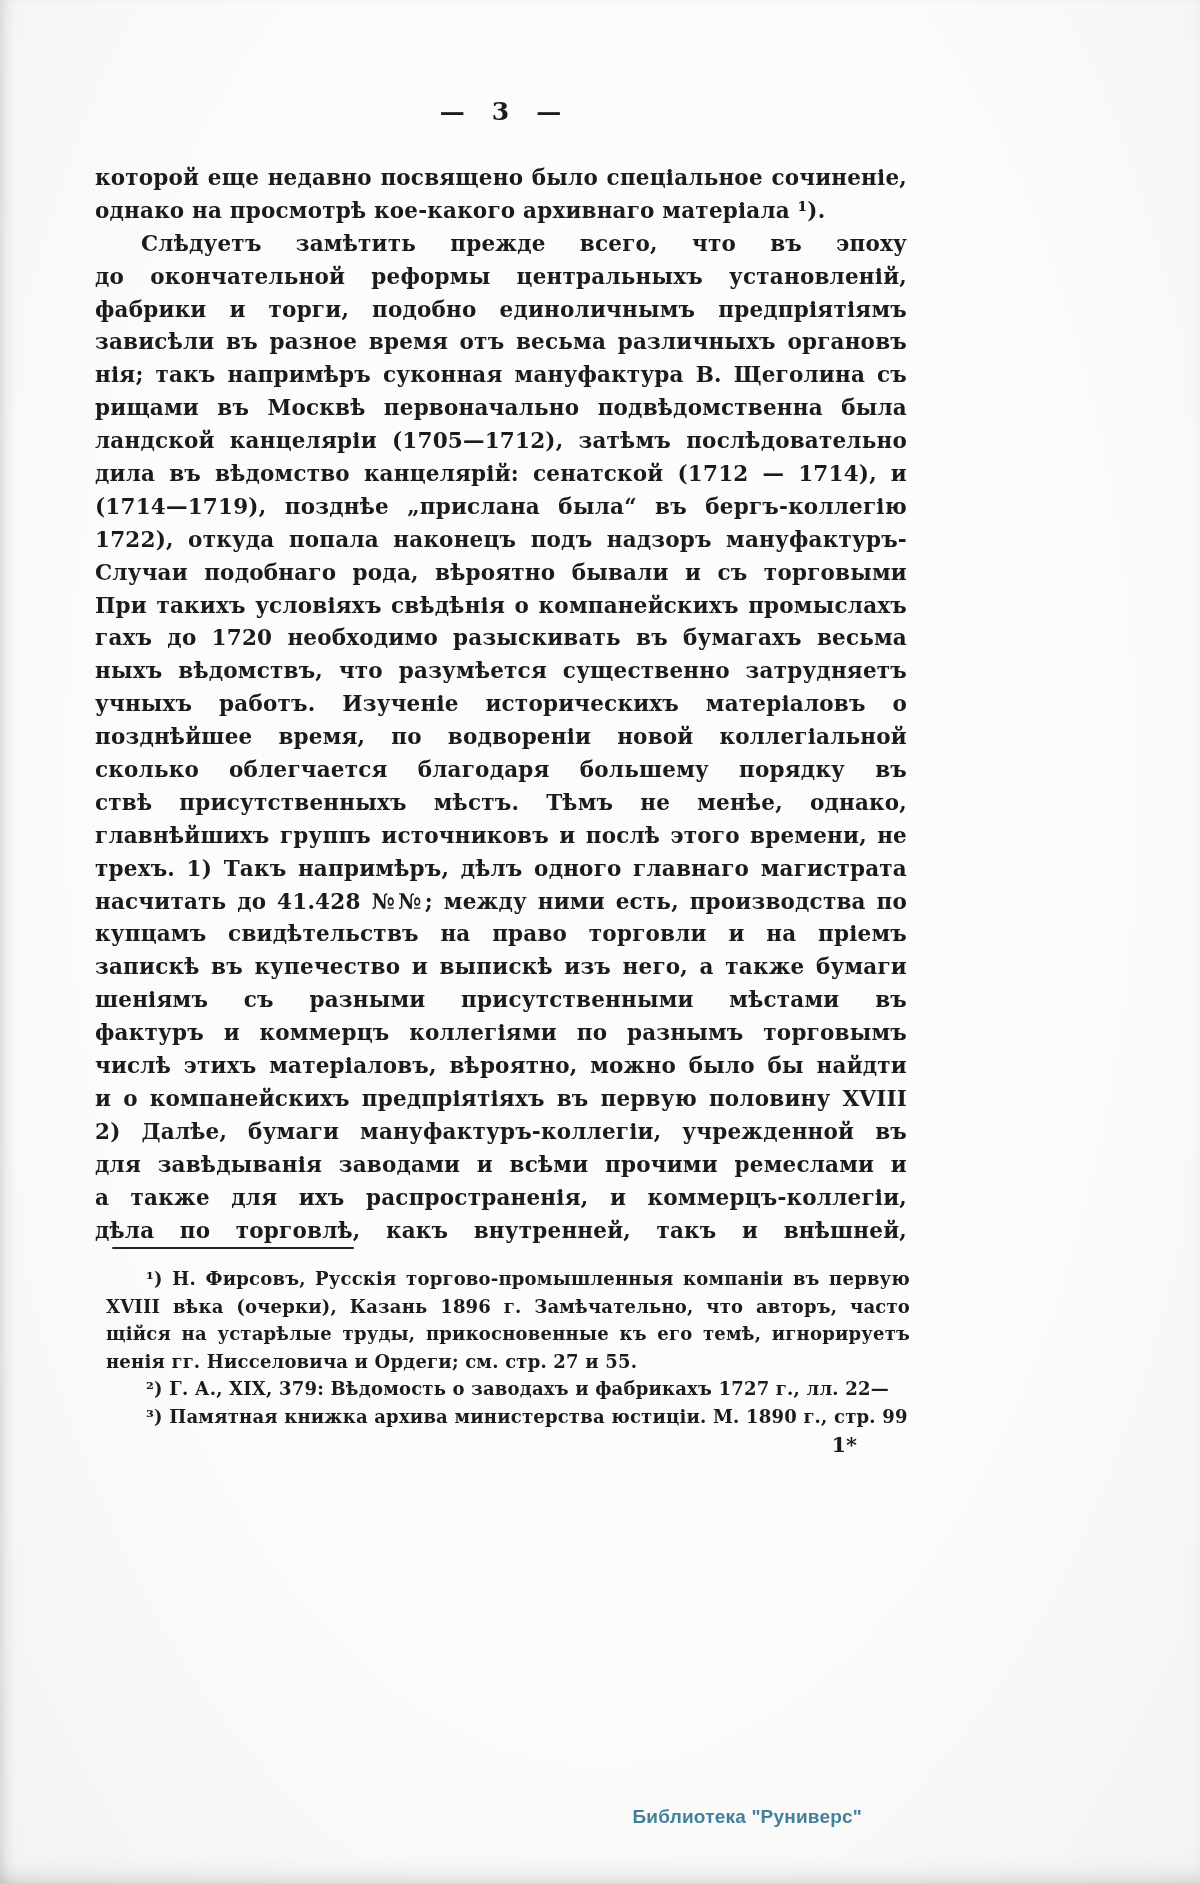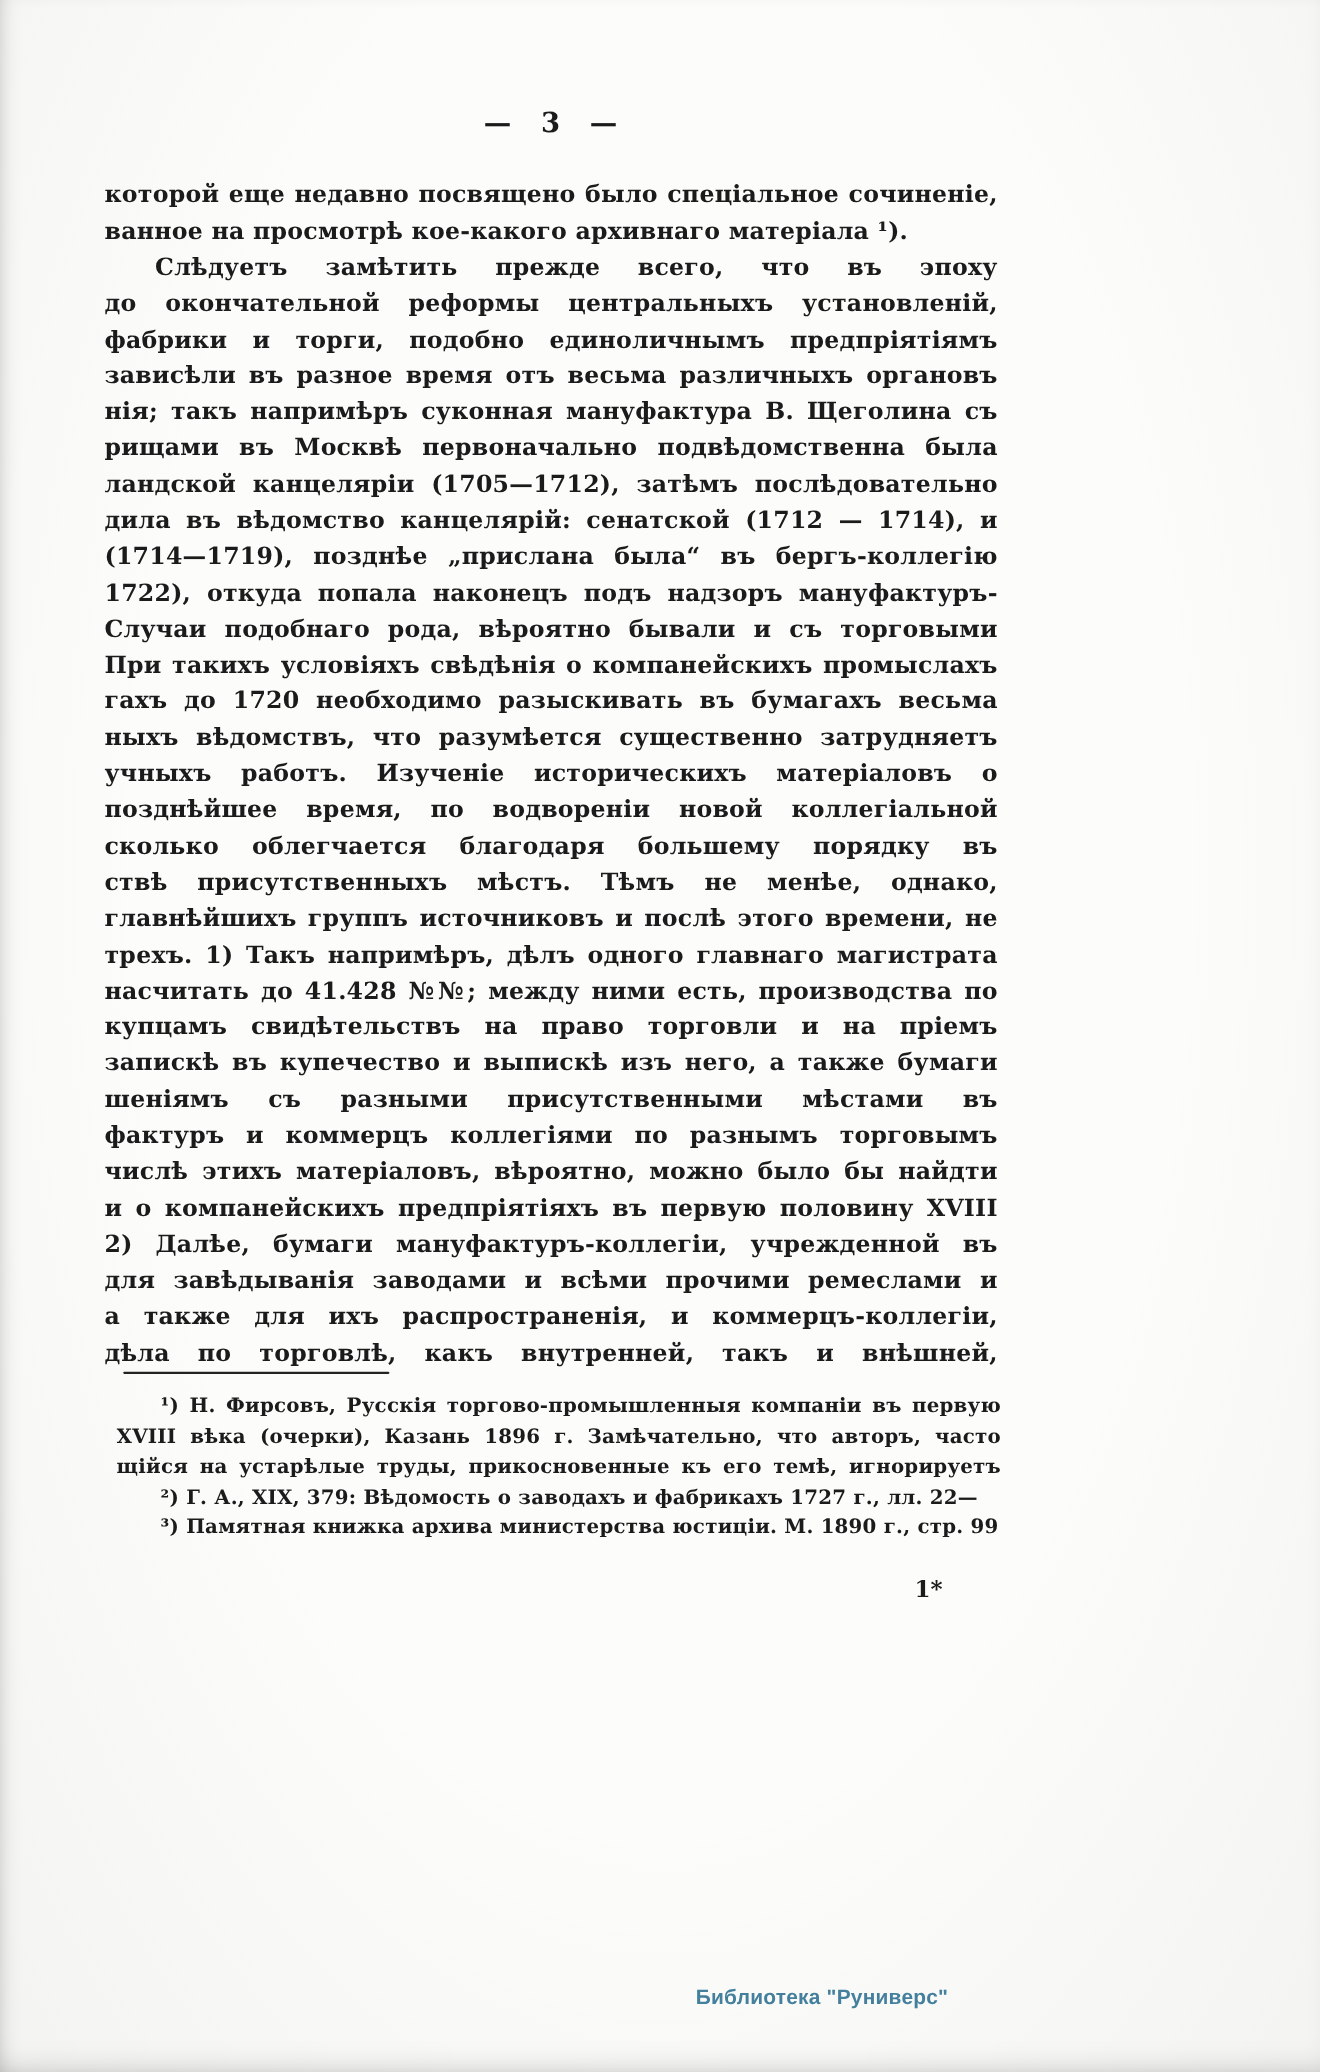"ванное на просмотрѣ кое-какого архивнаго" div.line { text: ванное -> однако }
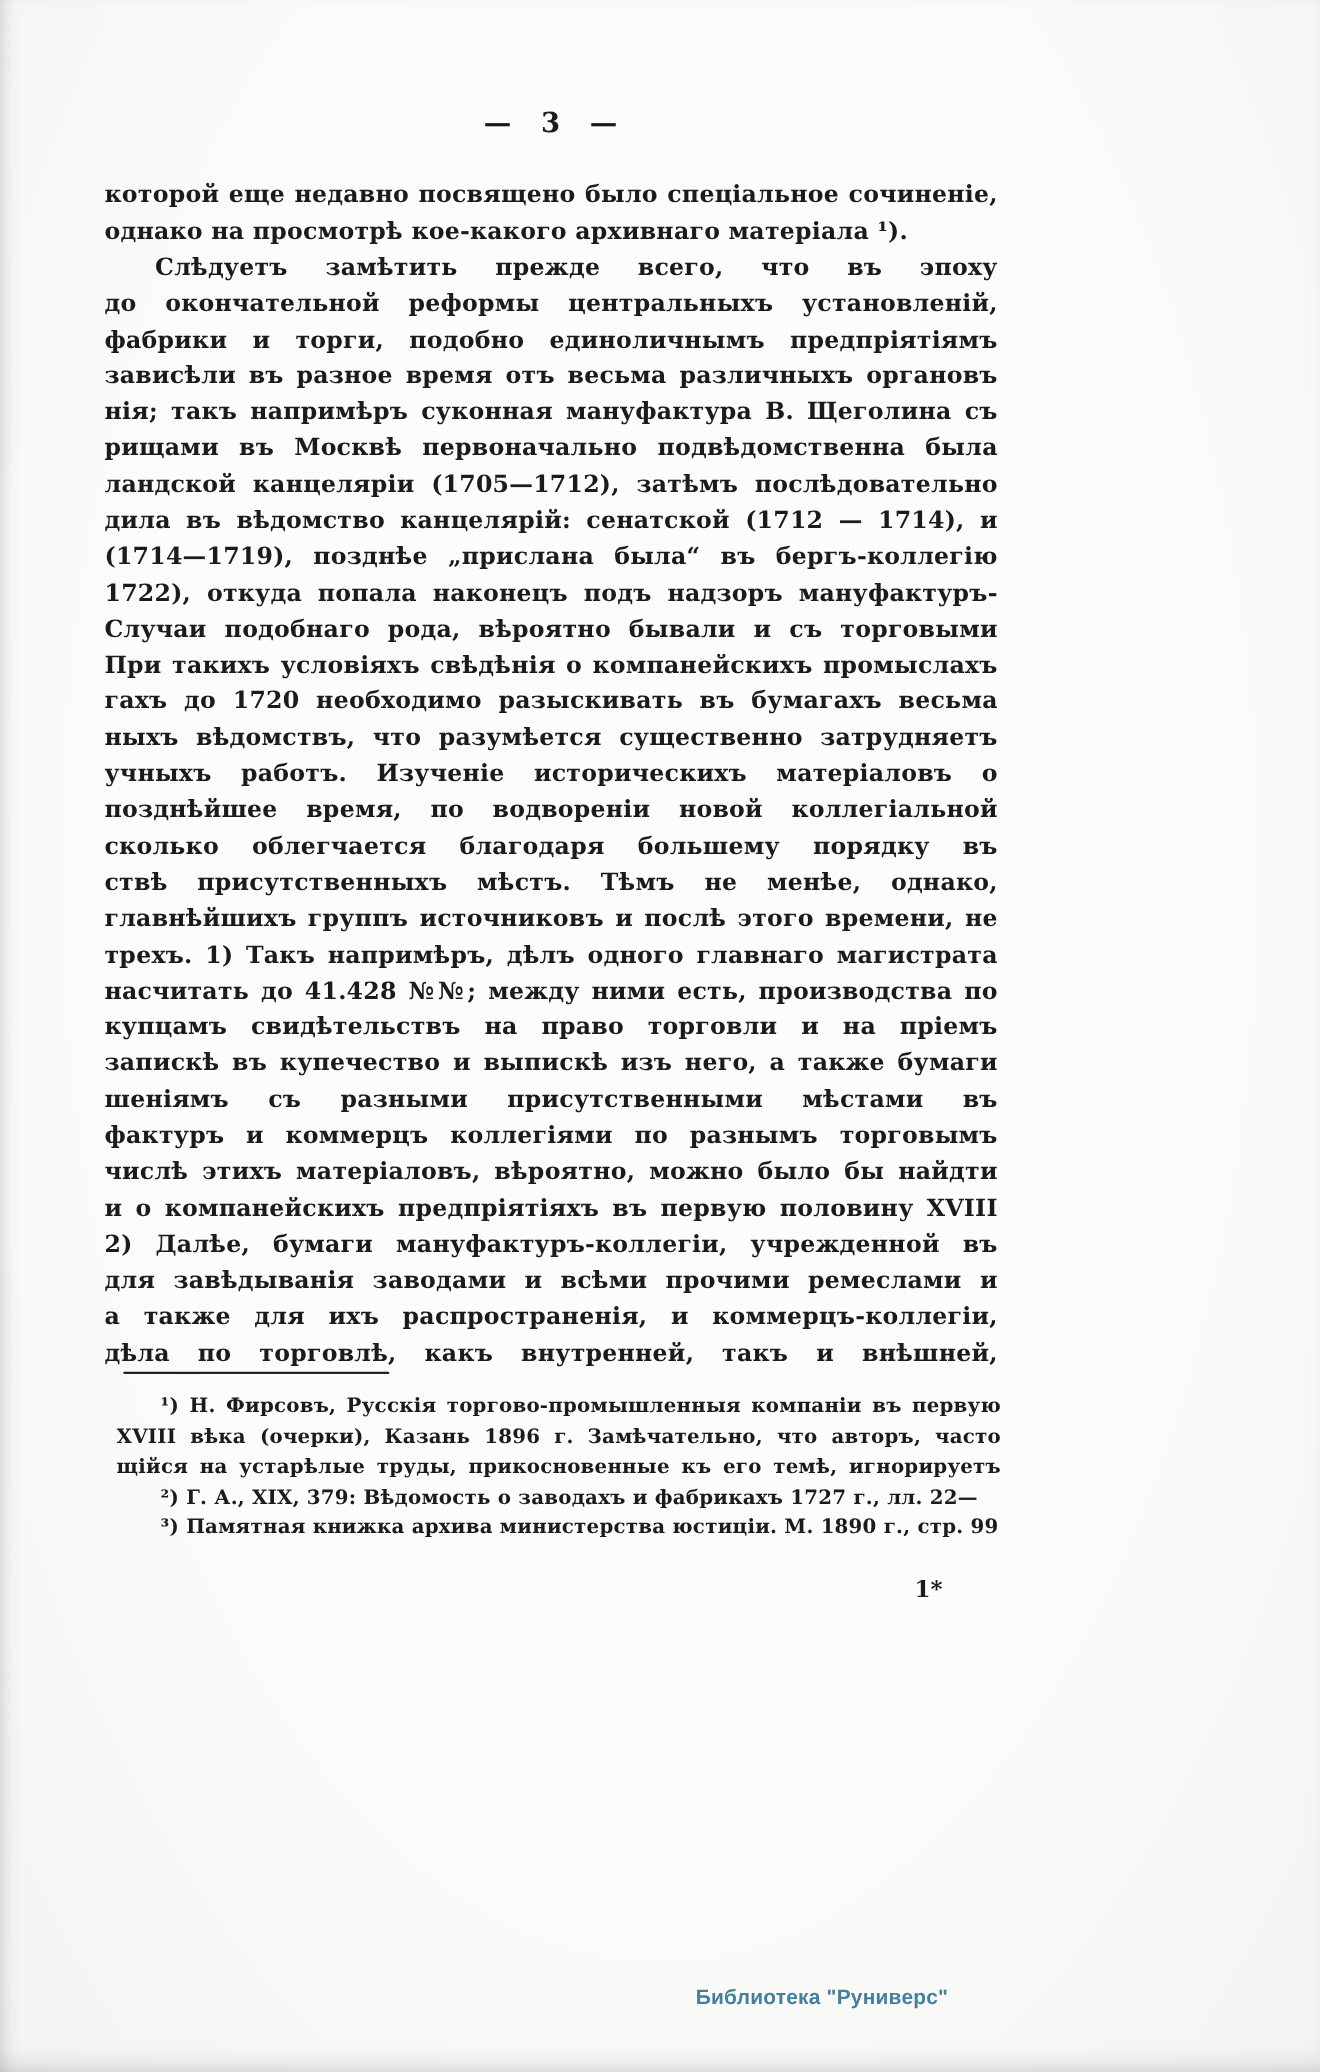"ненія гг. Нисселовича и Ордеги;" div.line { html: none -> <div>ненія гг. Нисселовича и Ордеги; см. стр. 27 и 55.</div> }
